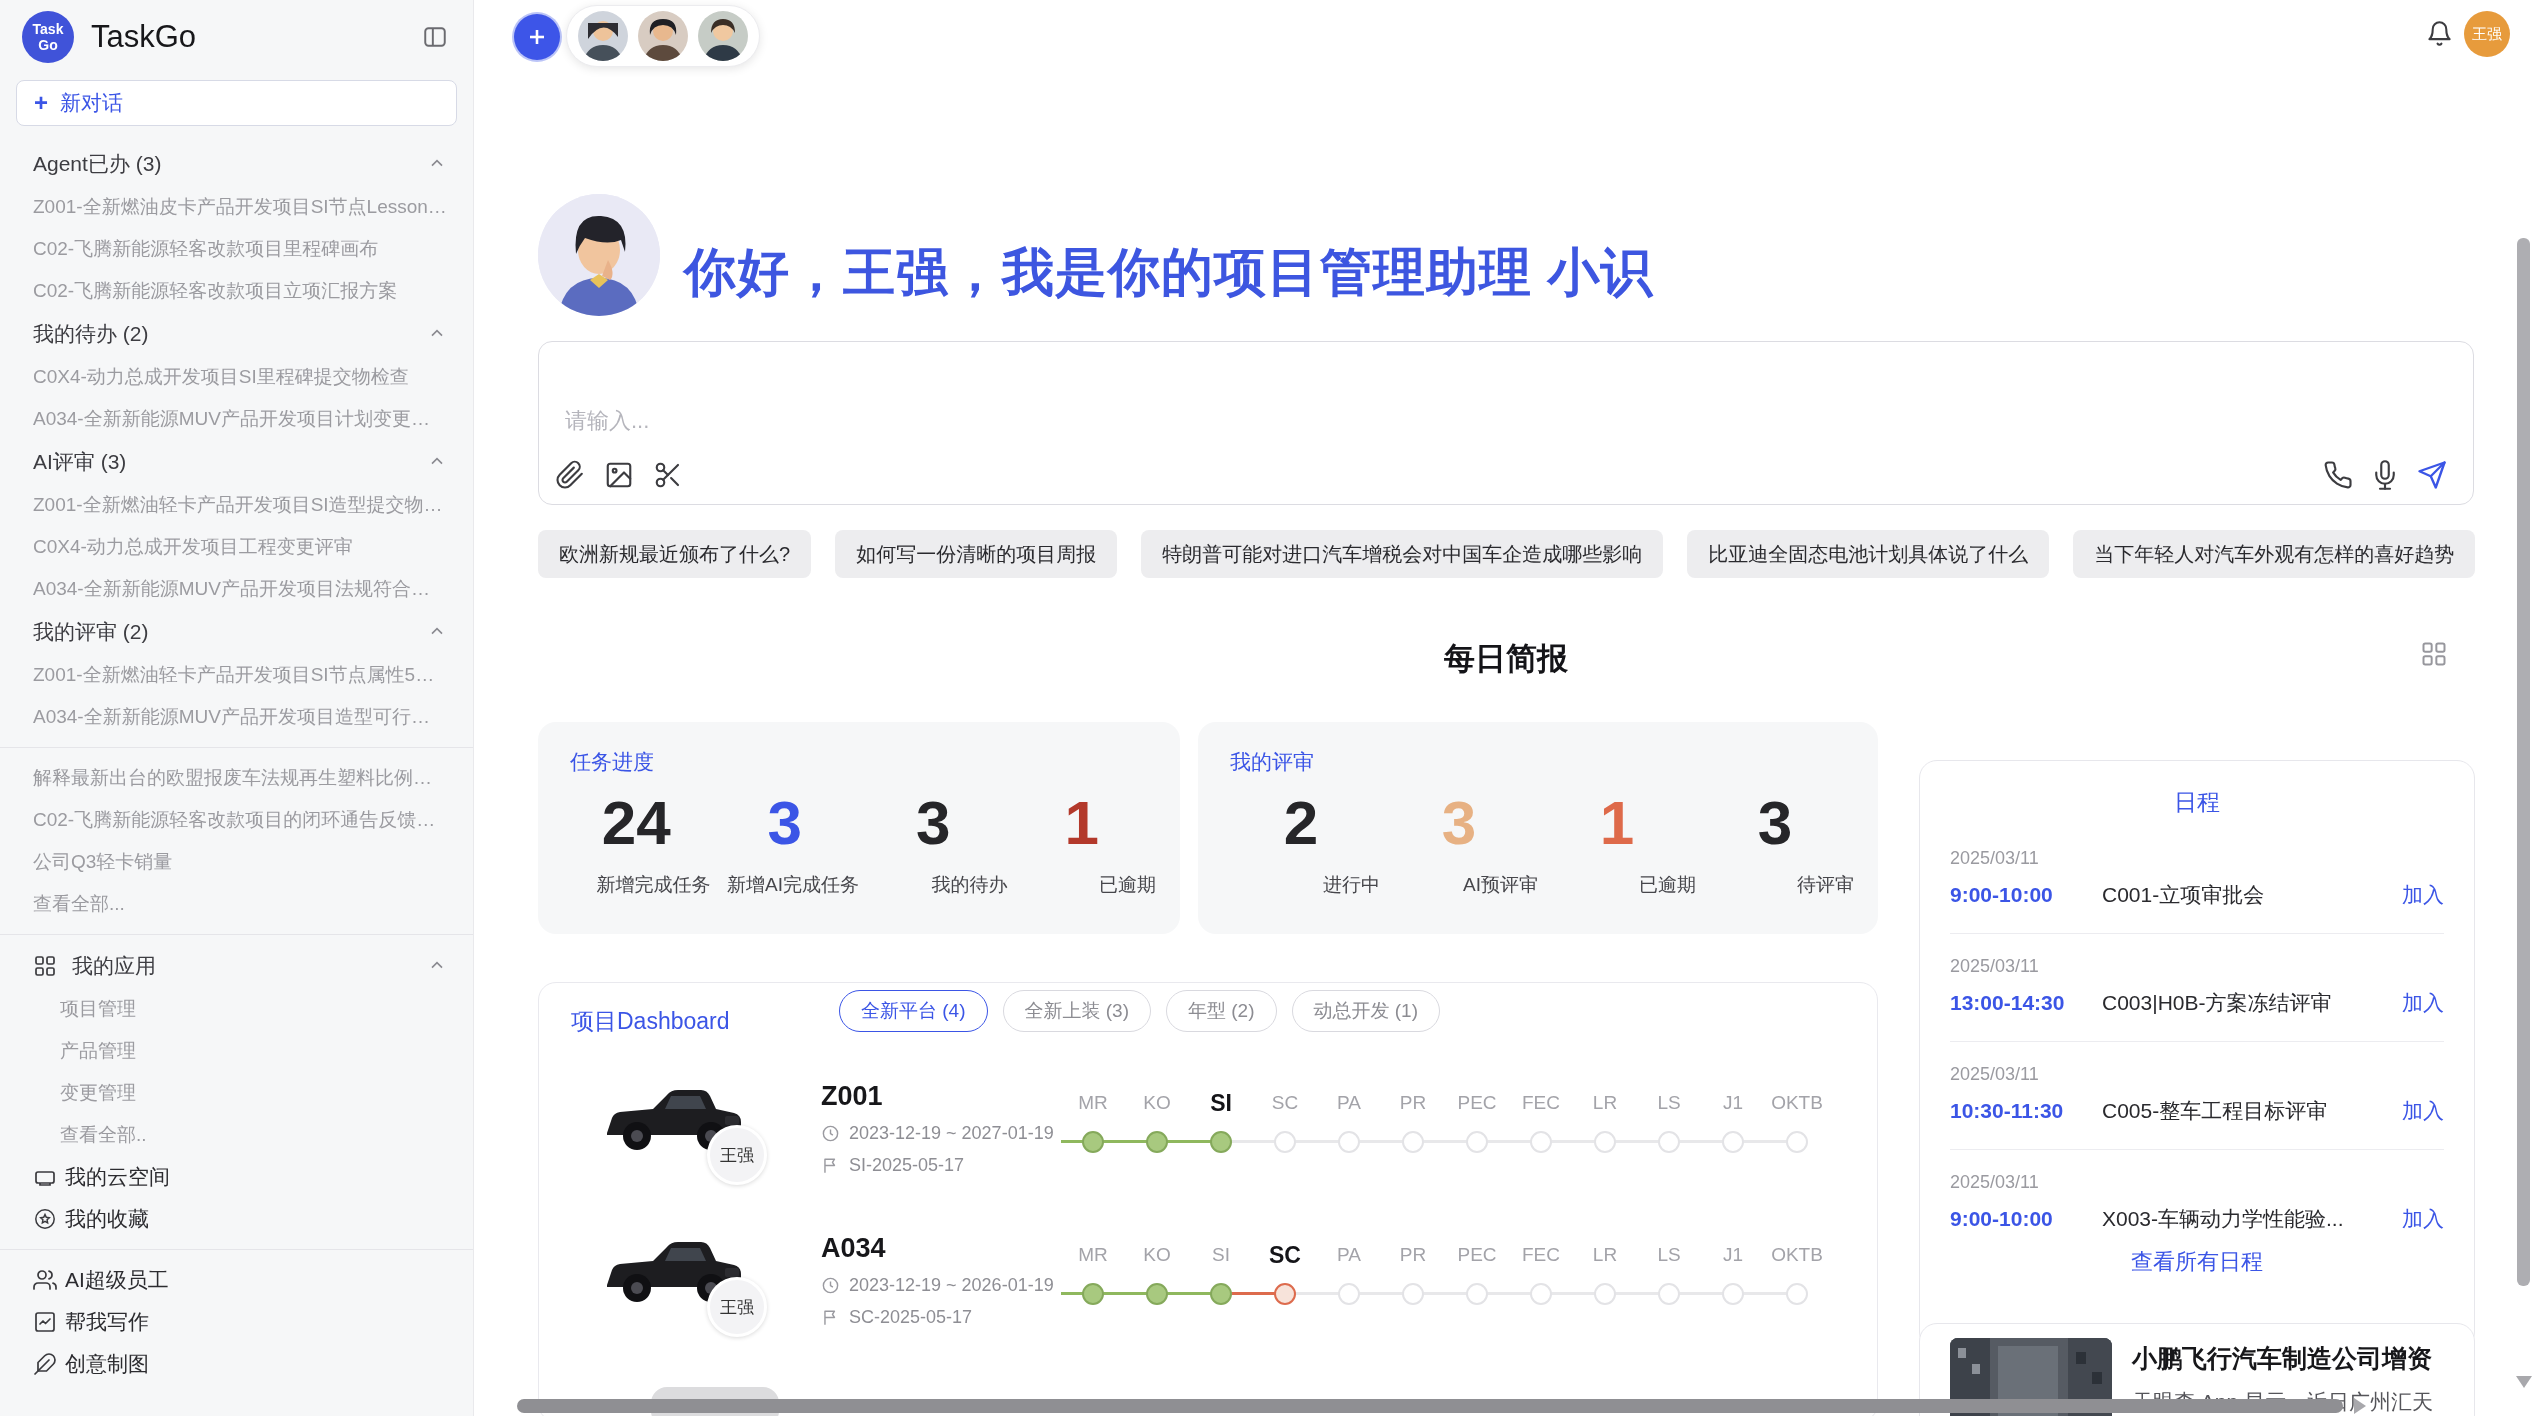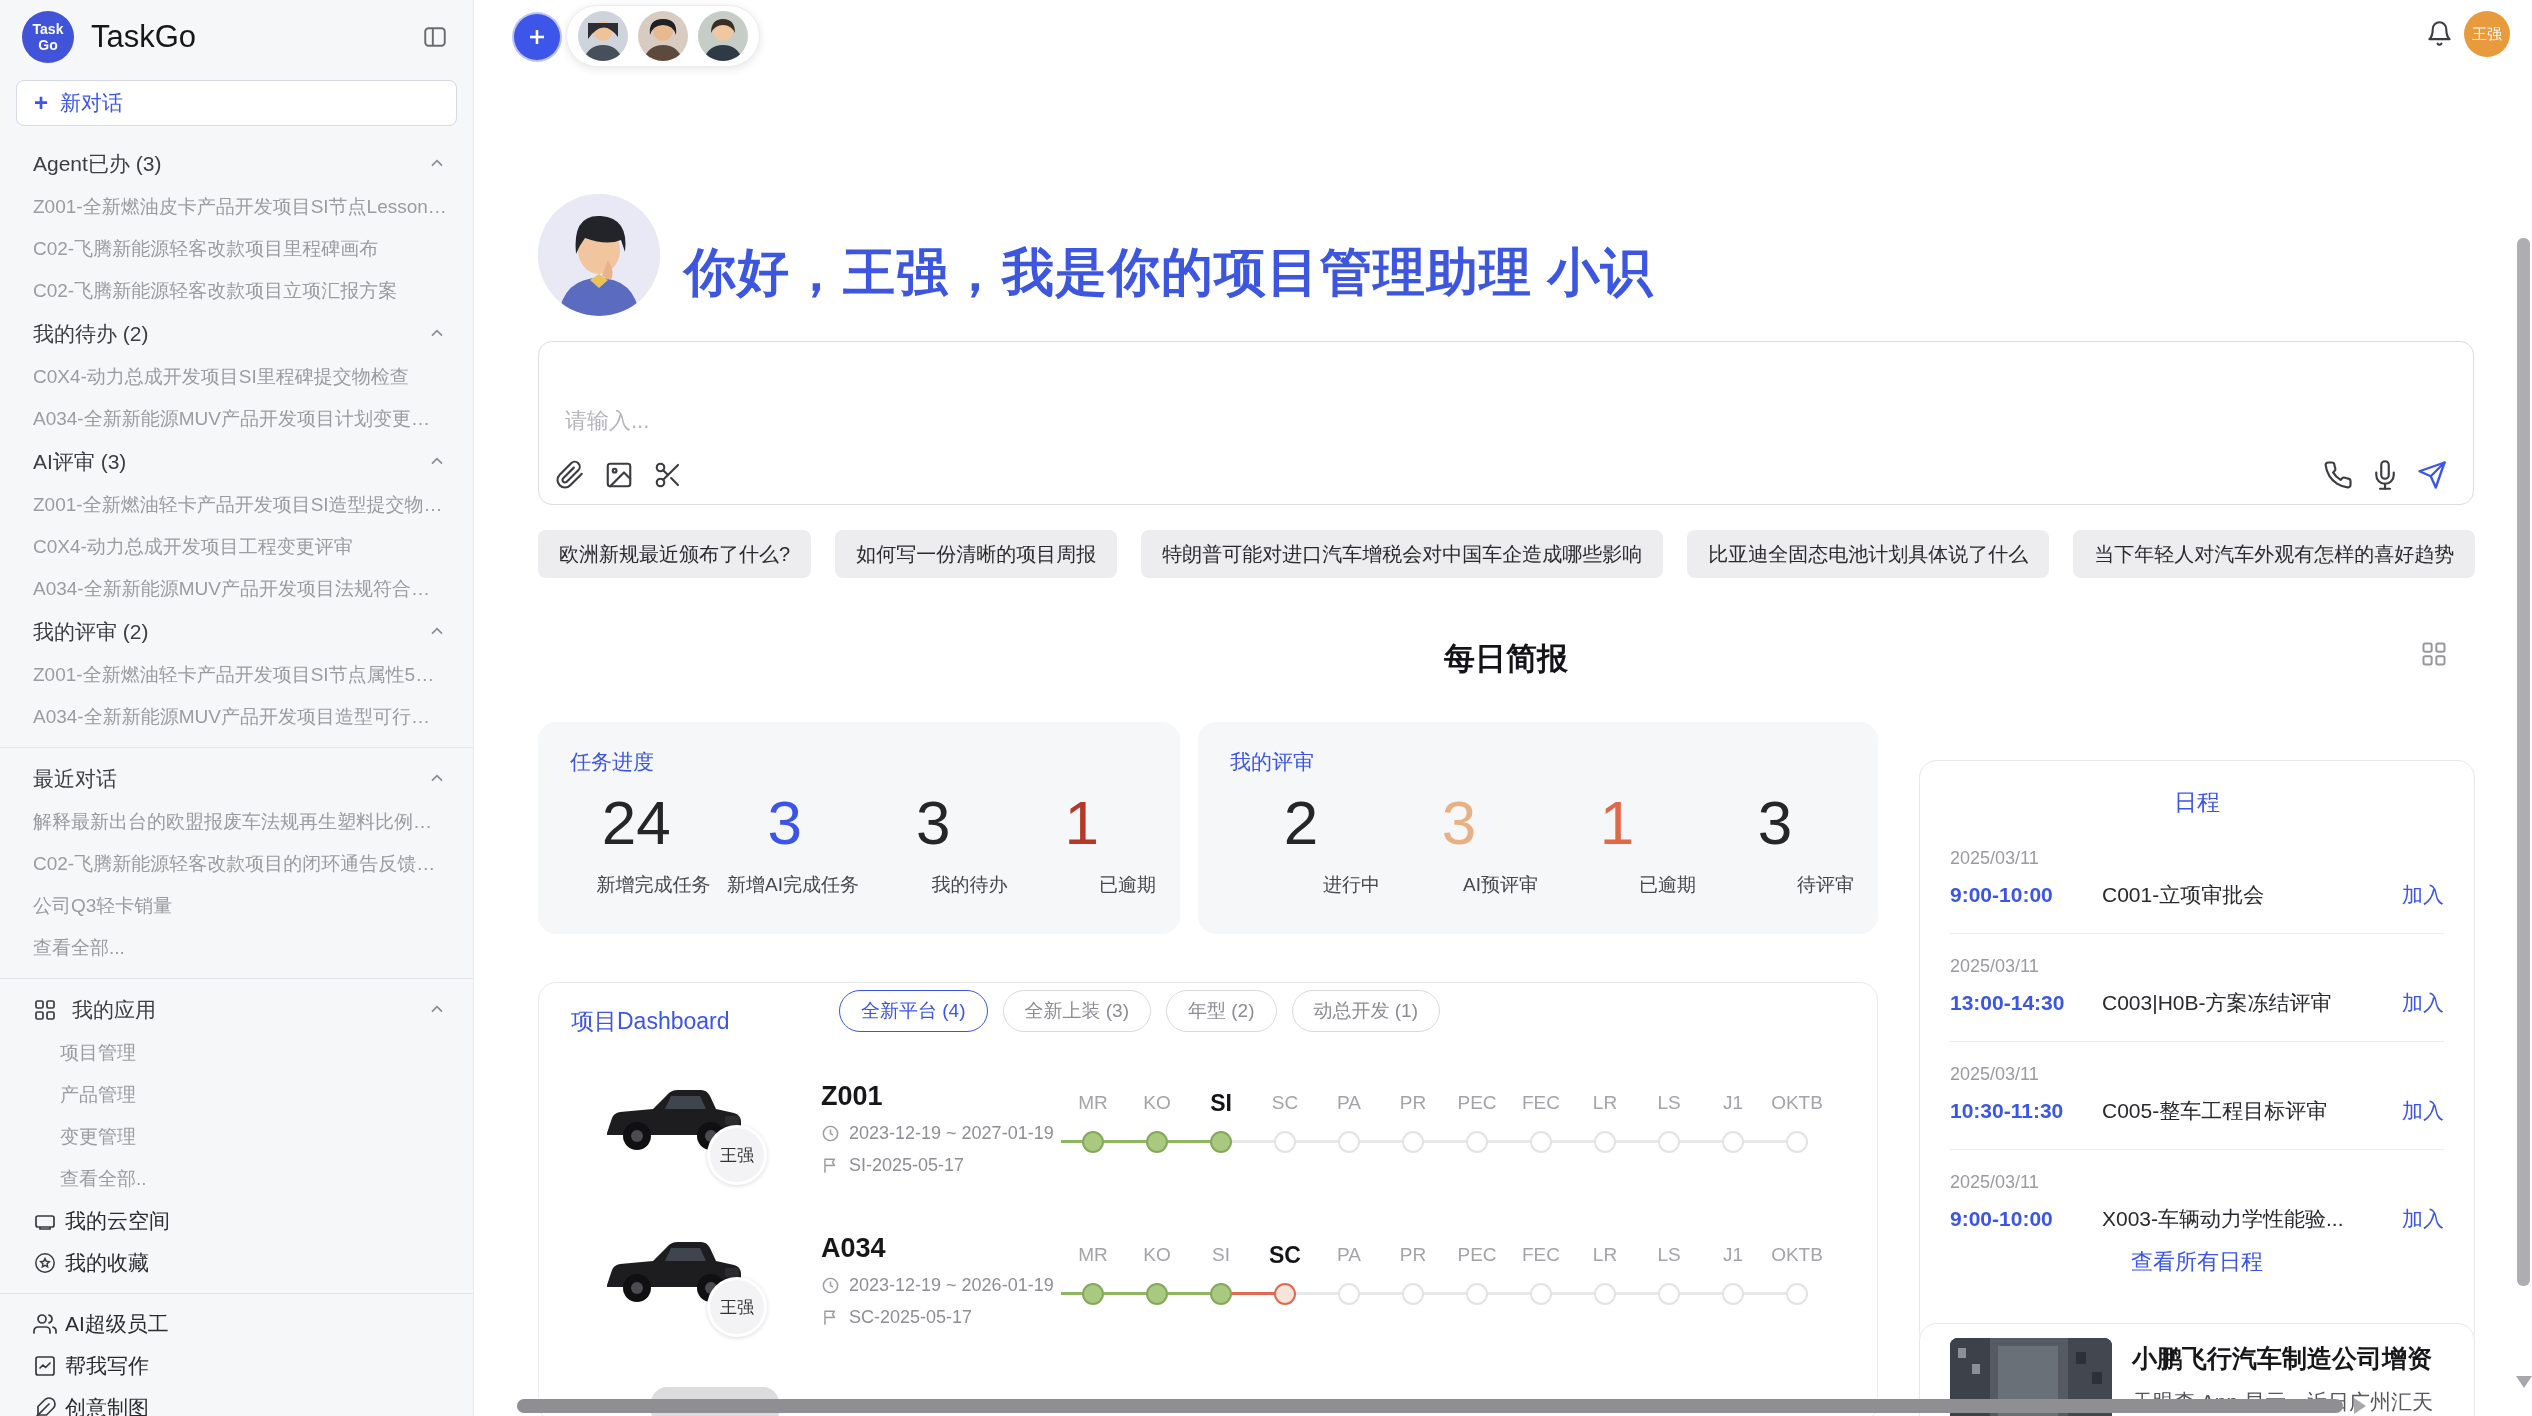"最近对话" div.section-header { html: <div> <span>最近对话</span> <span> <svg> <path></path> </svg> </span> </div> -> none }
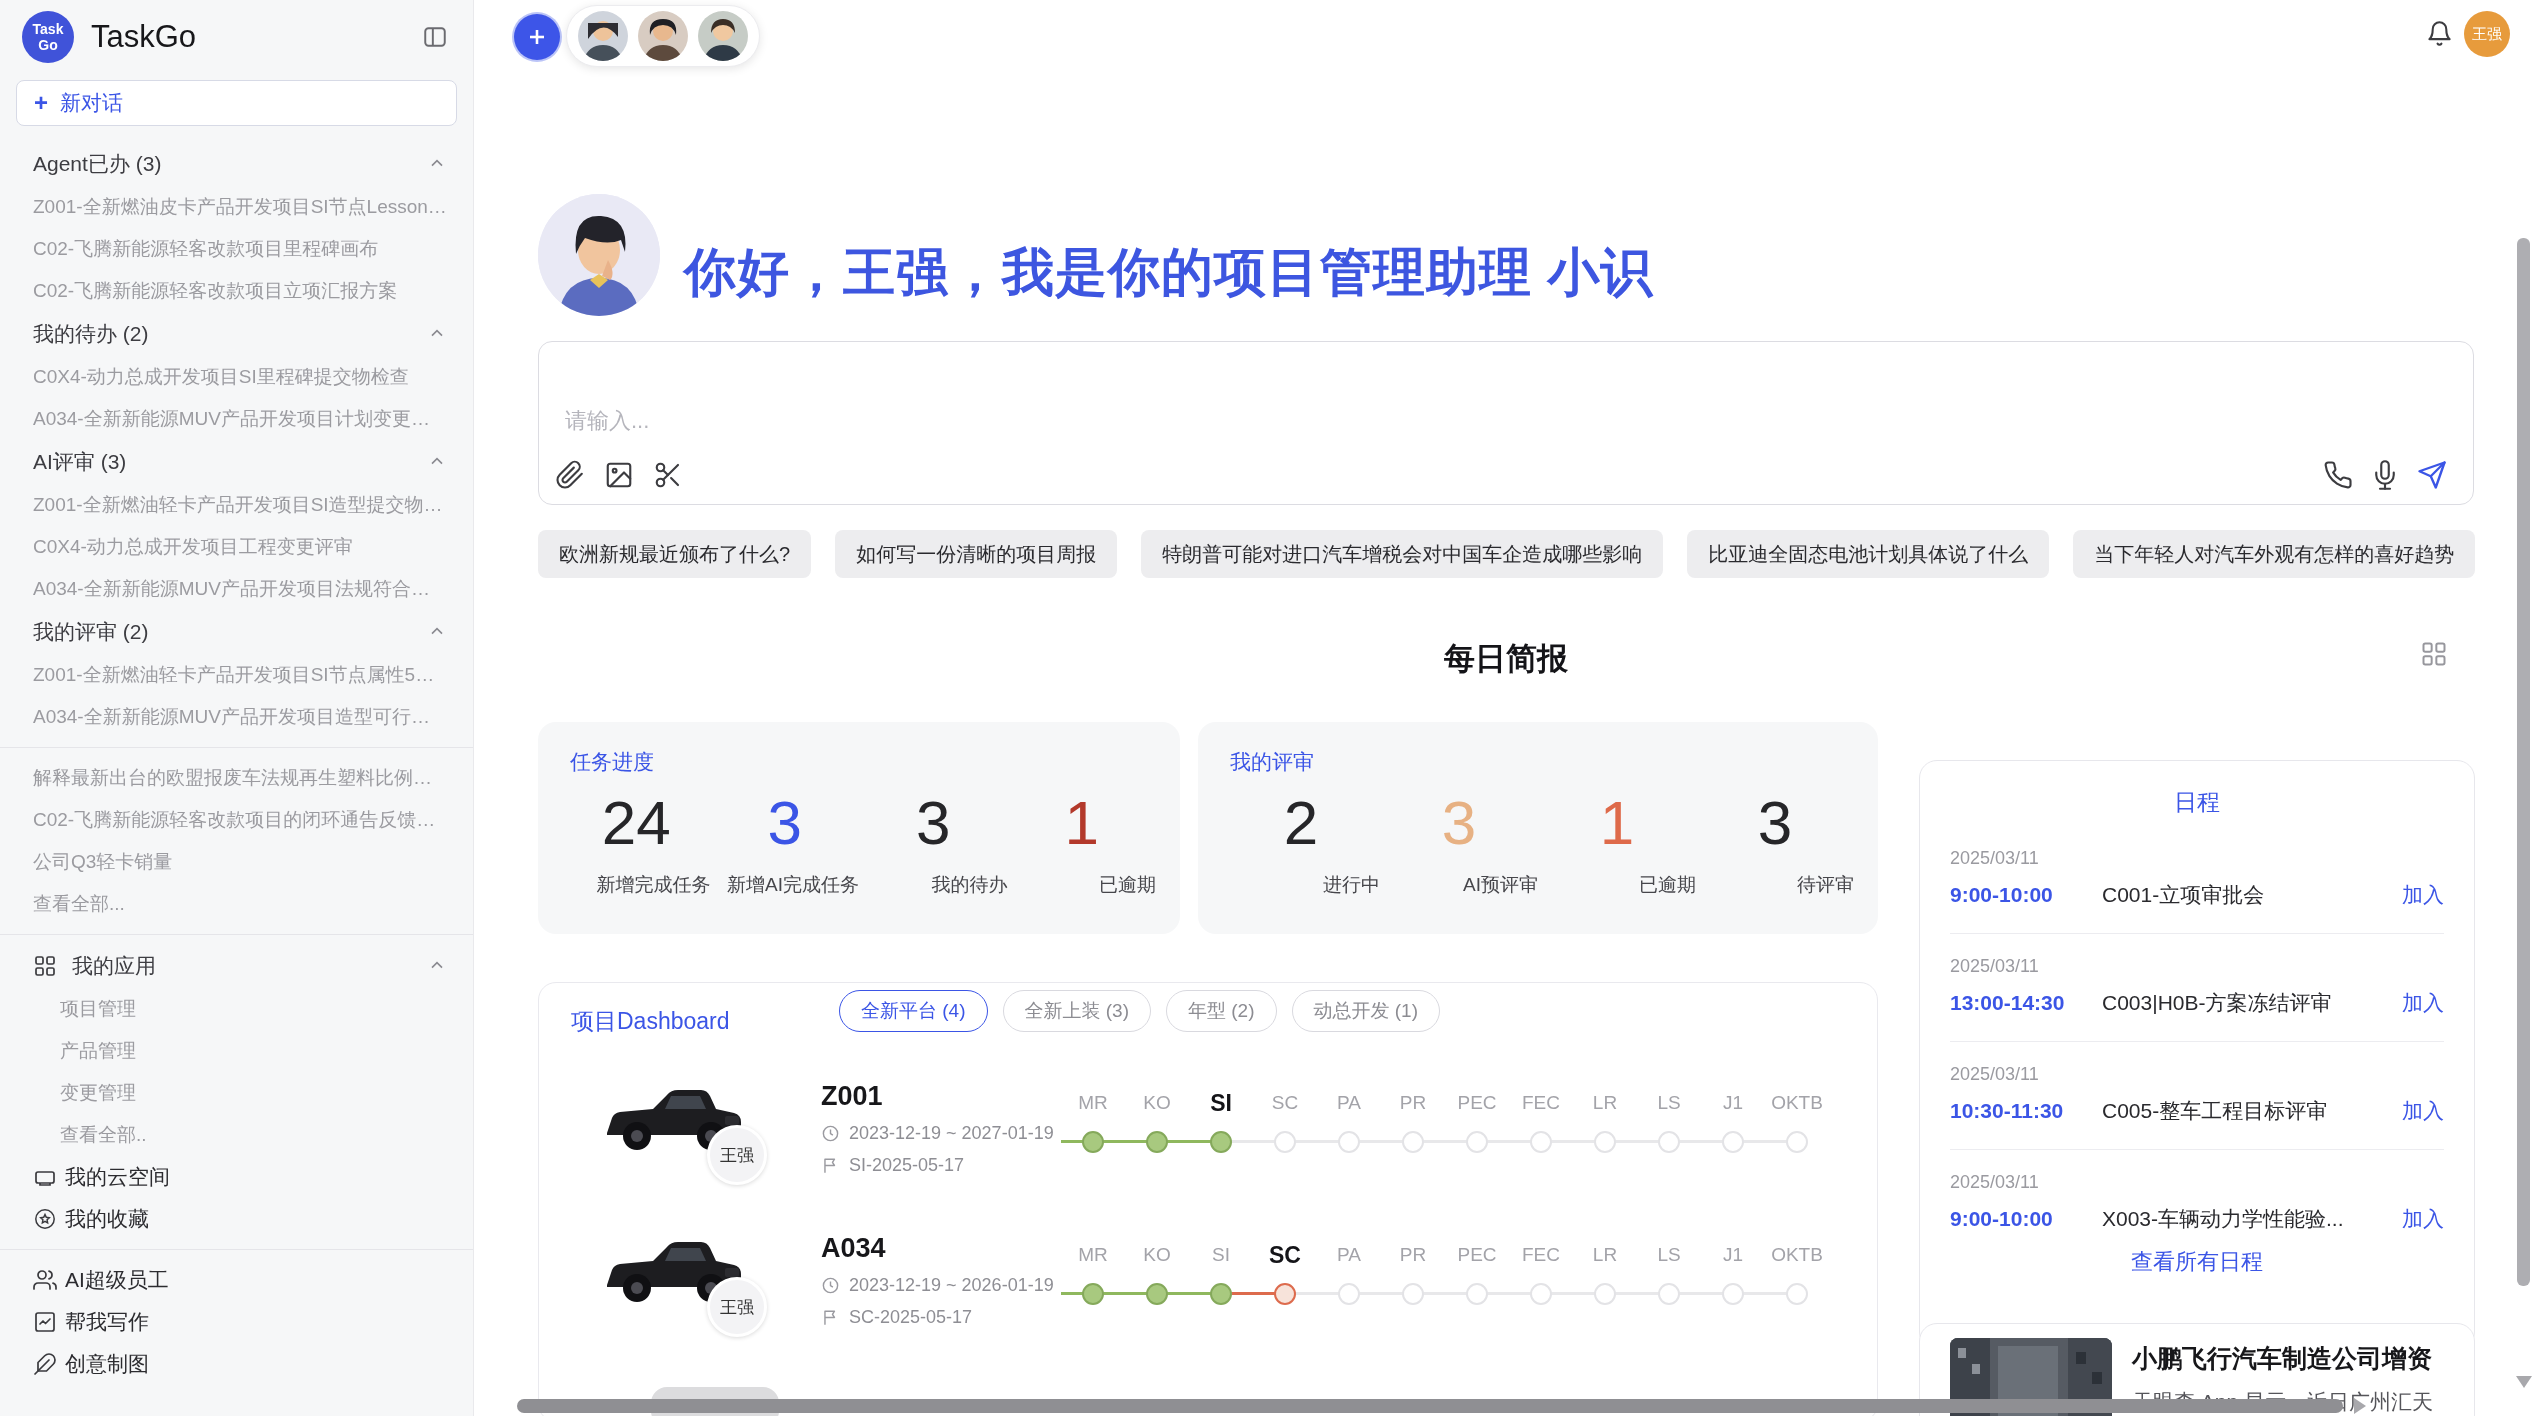"24" .stat-val { font-weight: normal -> bold }
